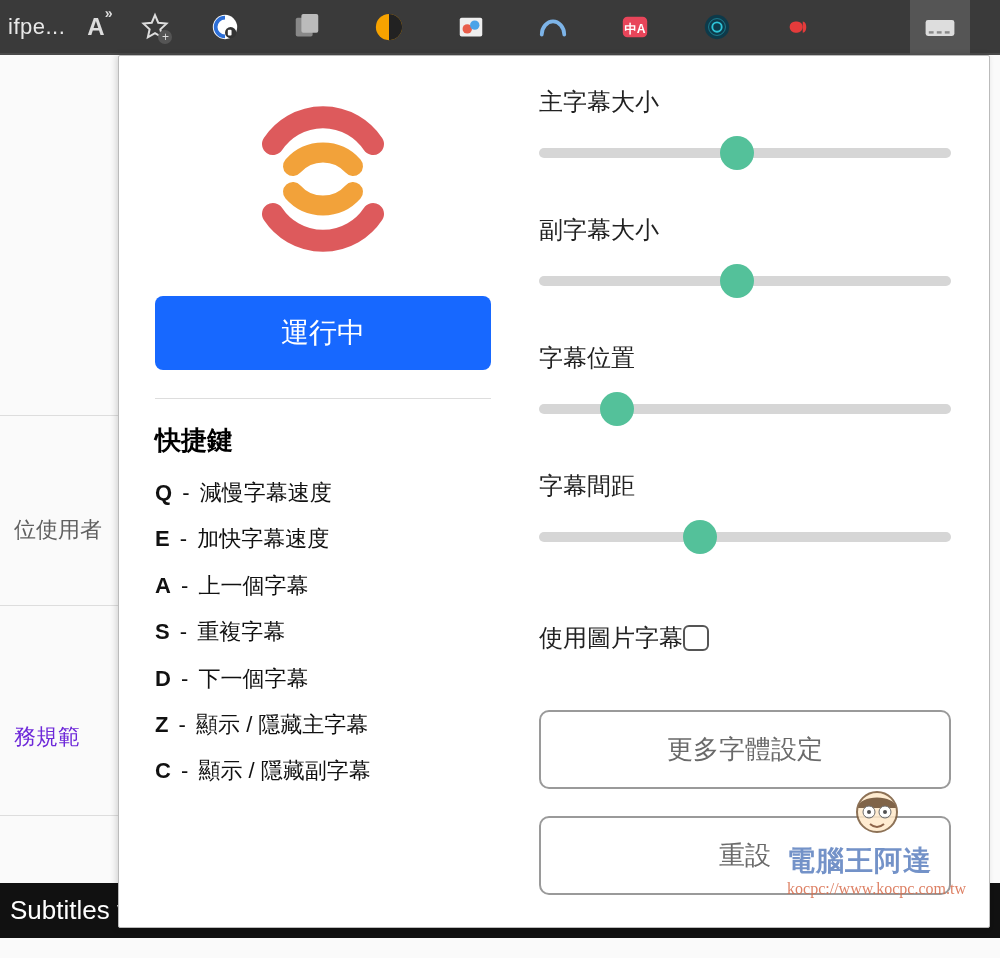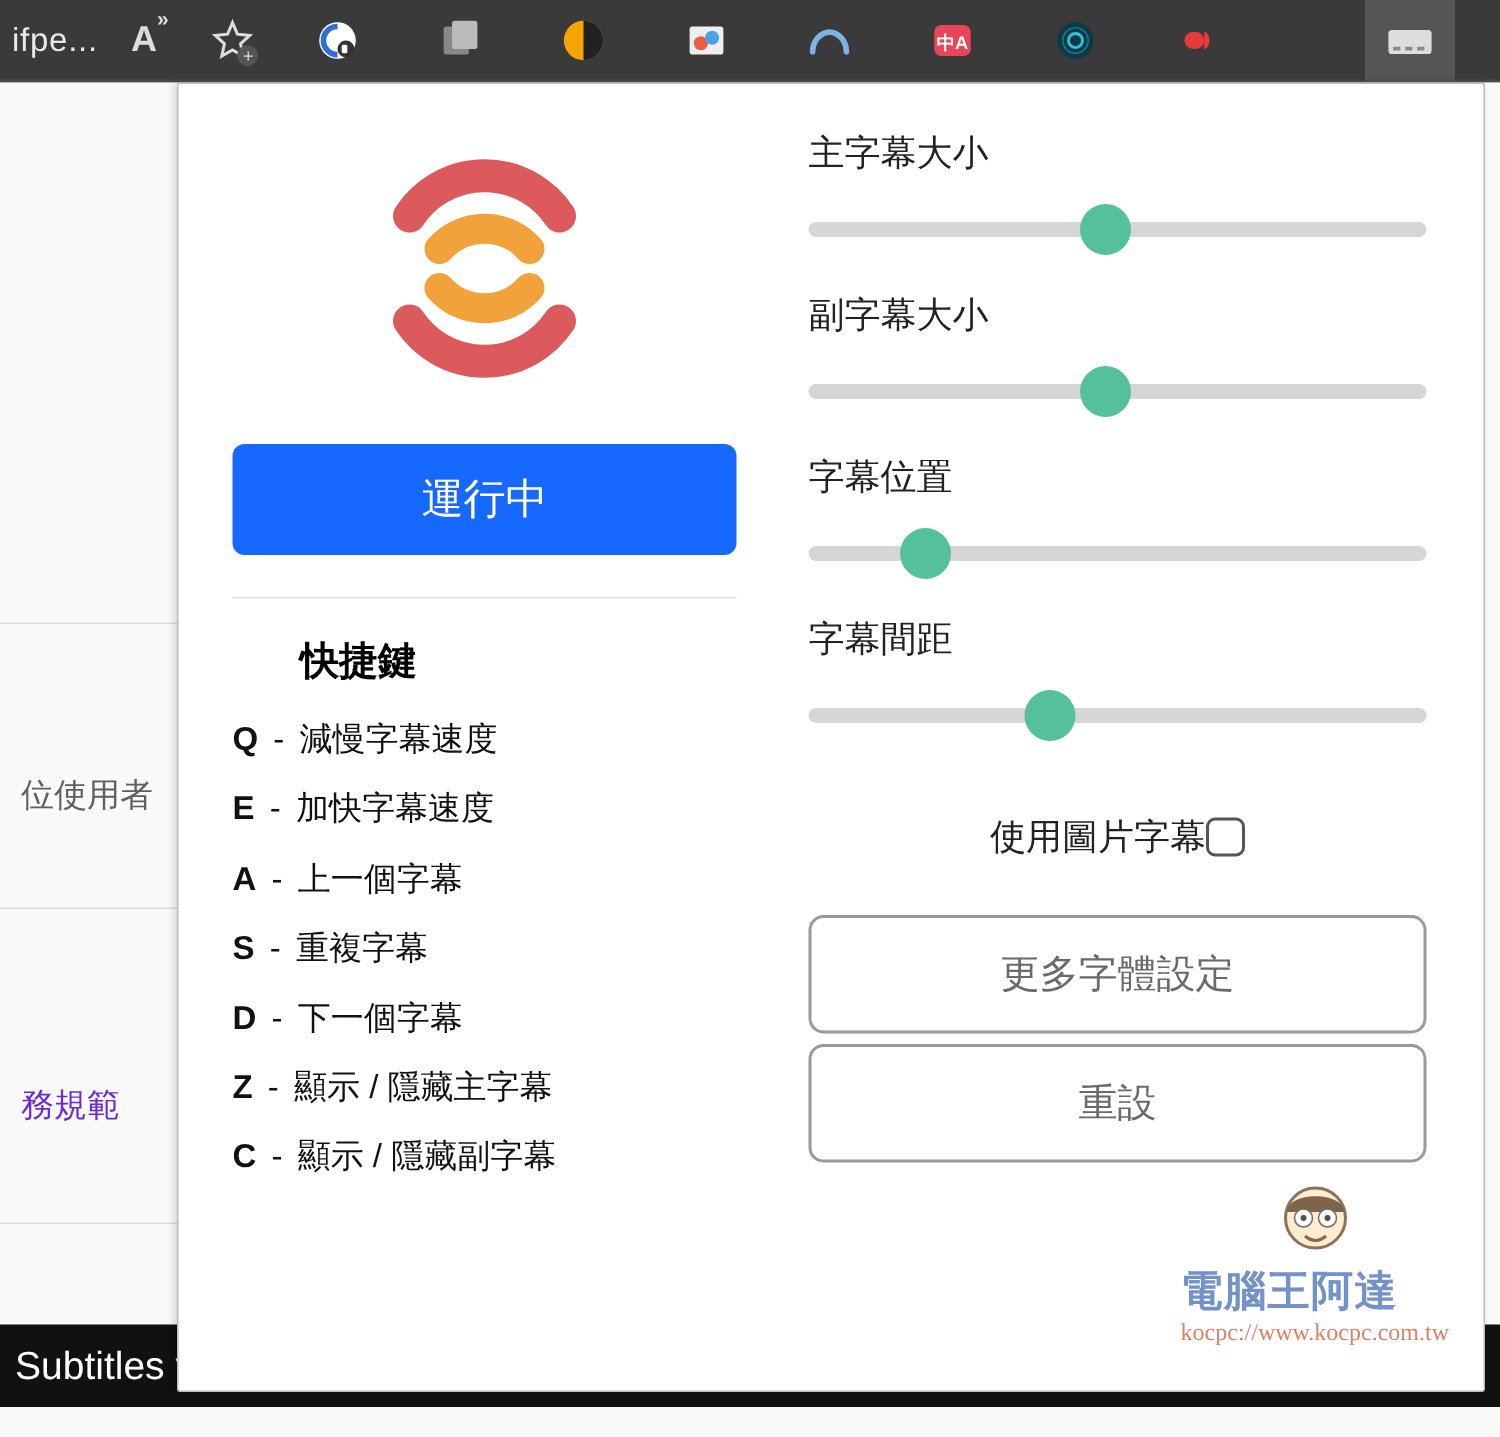"主字幕大小" .popup-right { gap: 0 -> 20px }
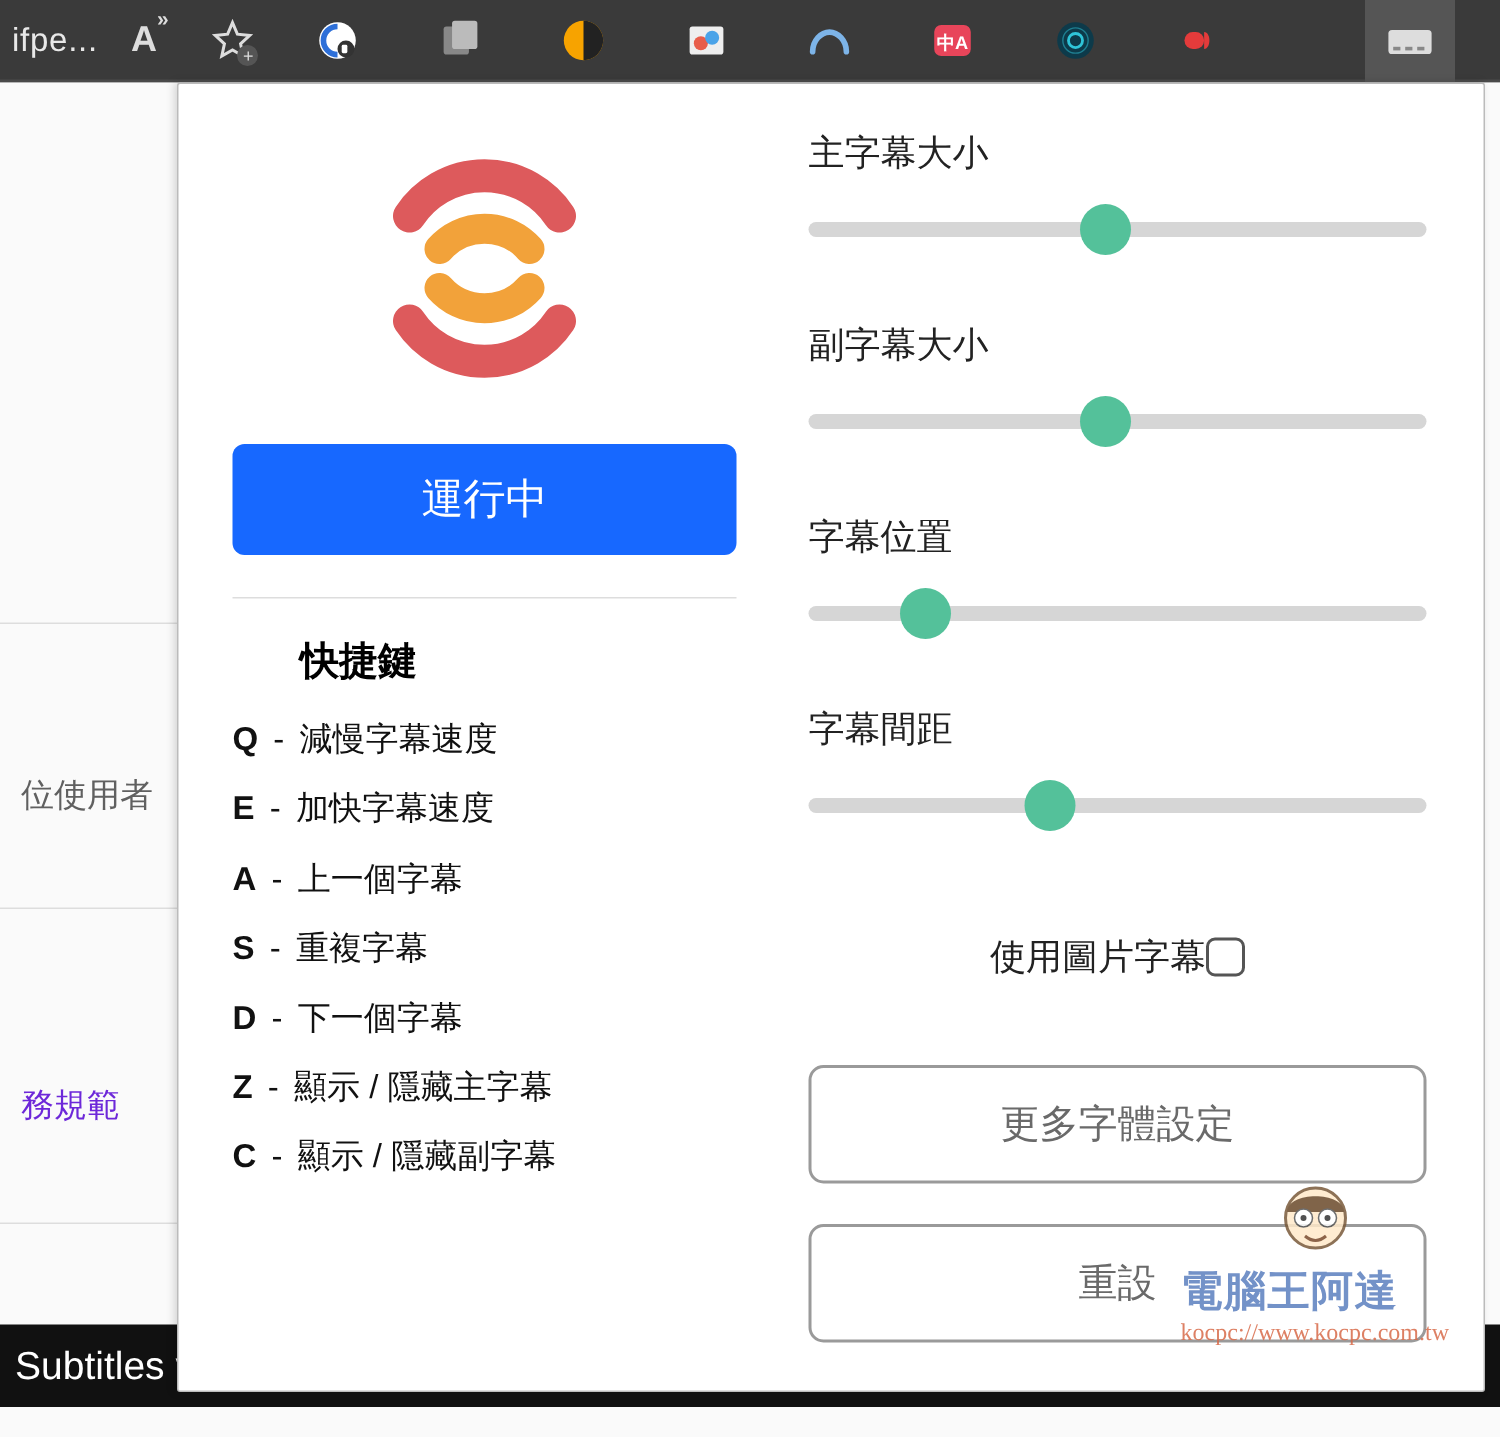"快捷鍵" .shortcuts h3 { margin-left: 45px -> none }
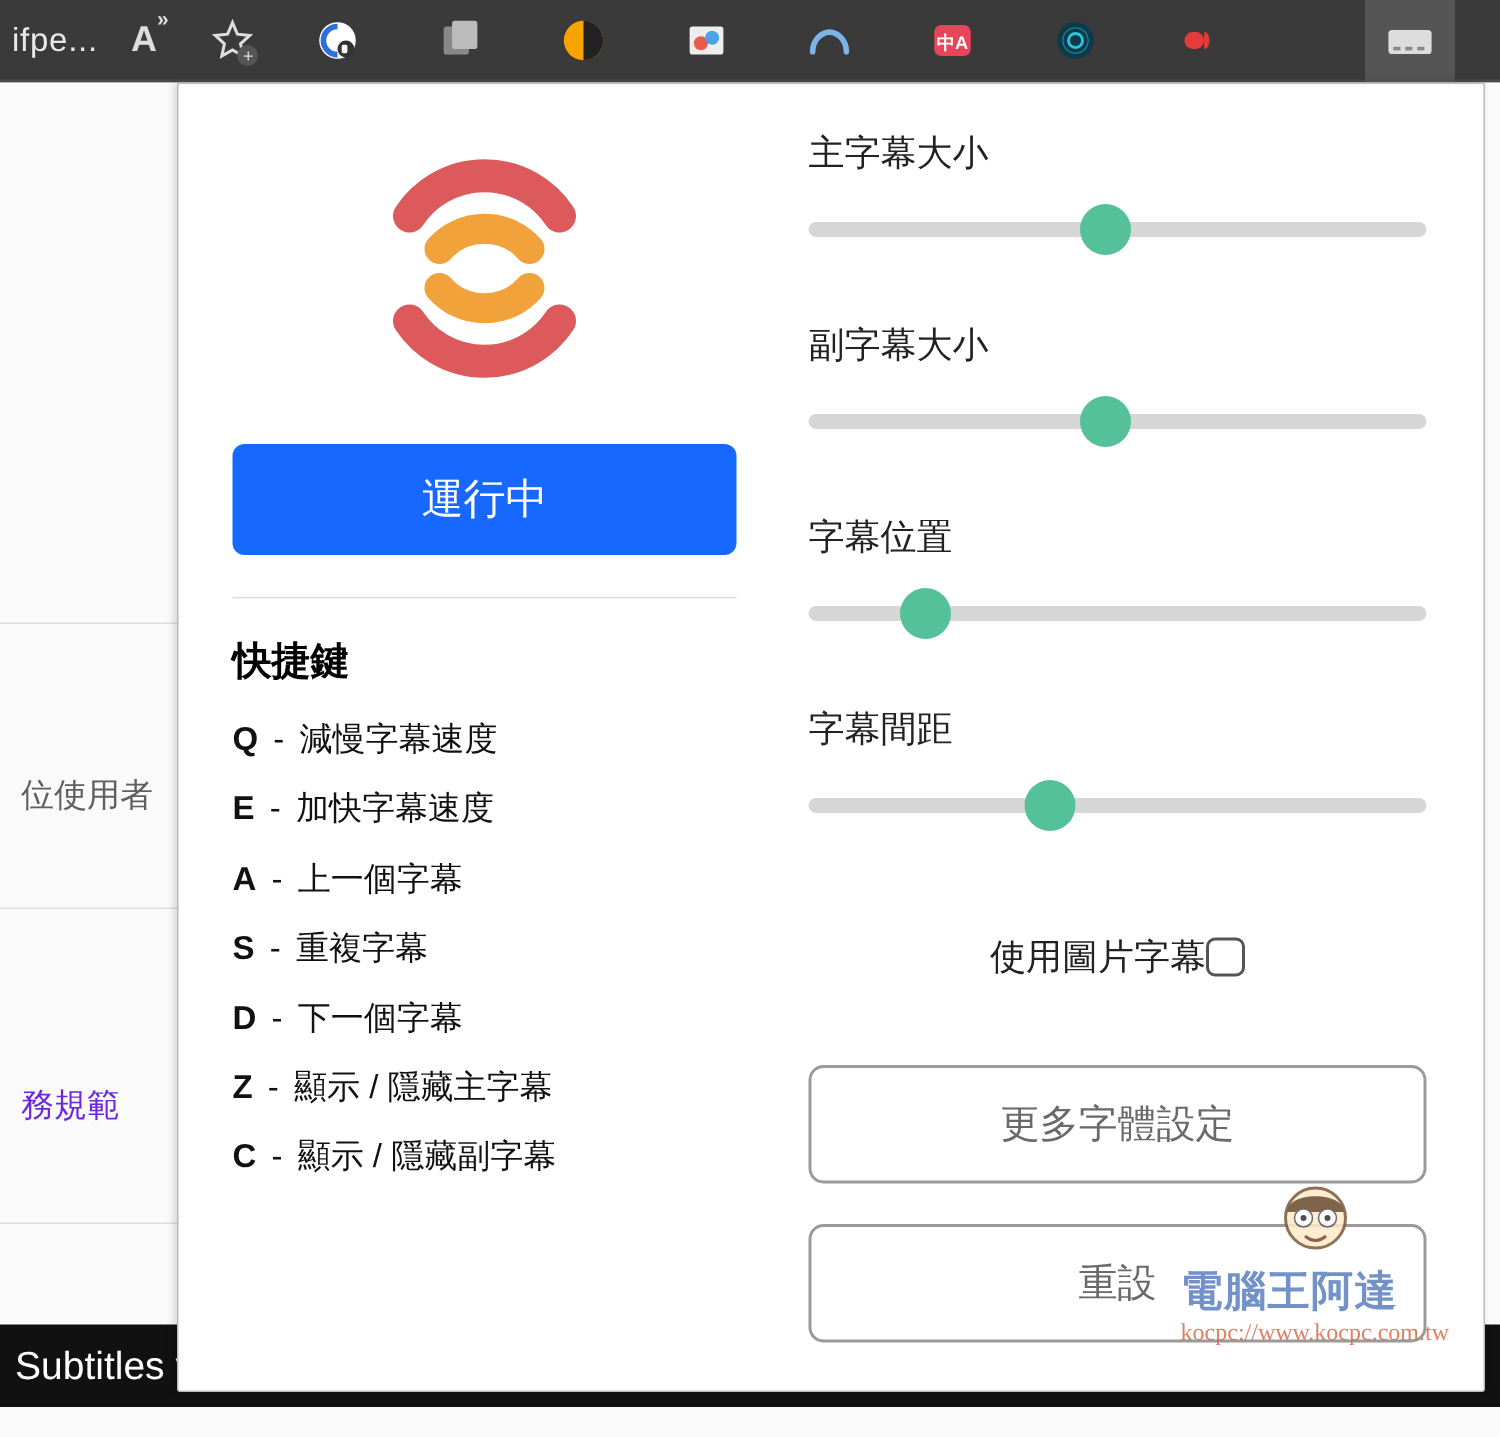"使用圖片字幕" .check-row { justify-content: center -> flex-start }
